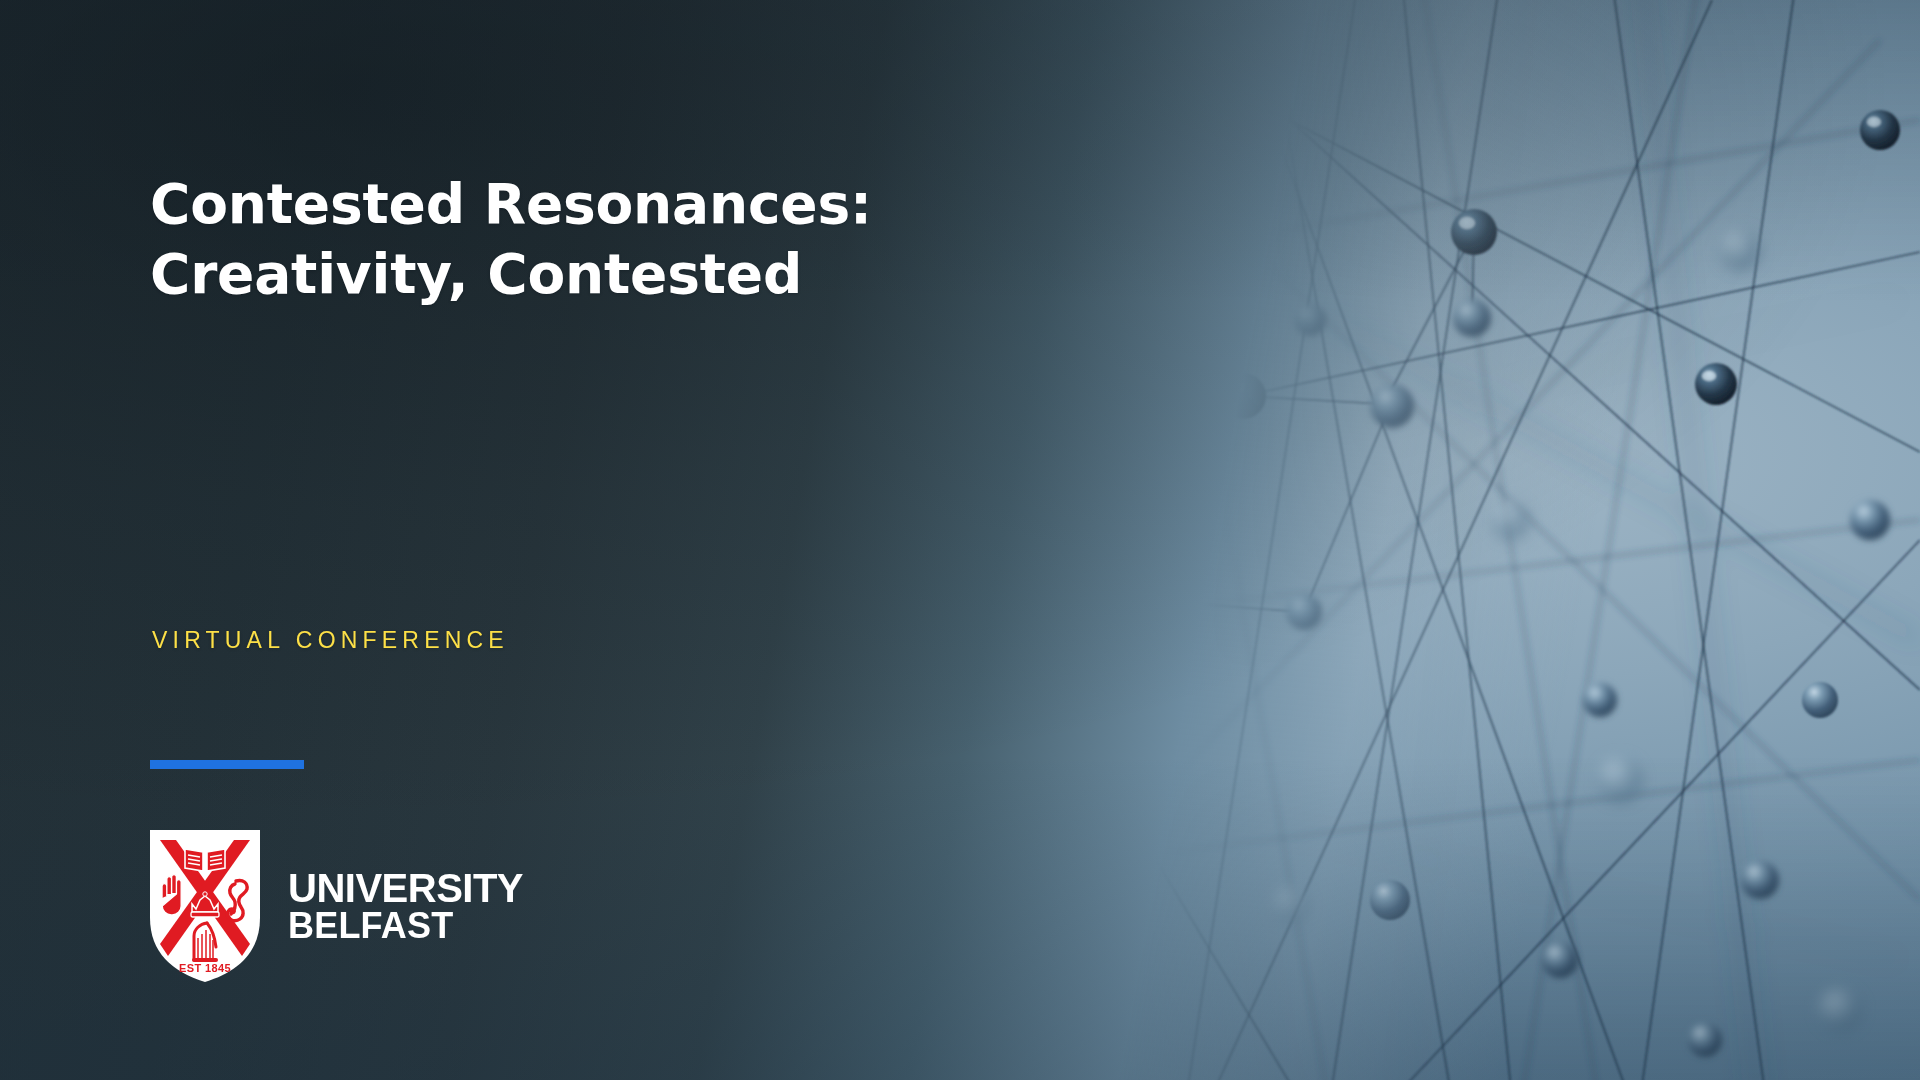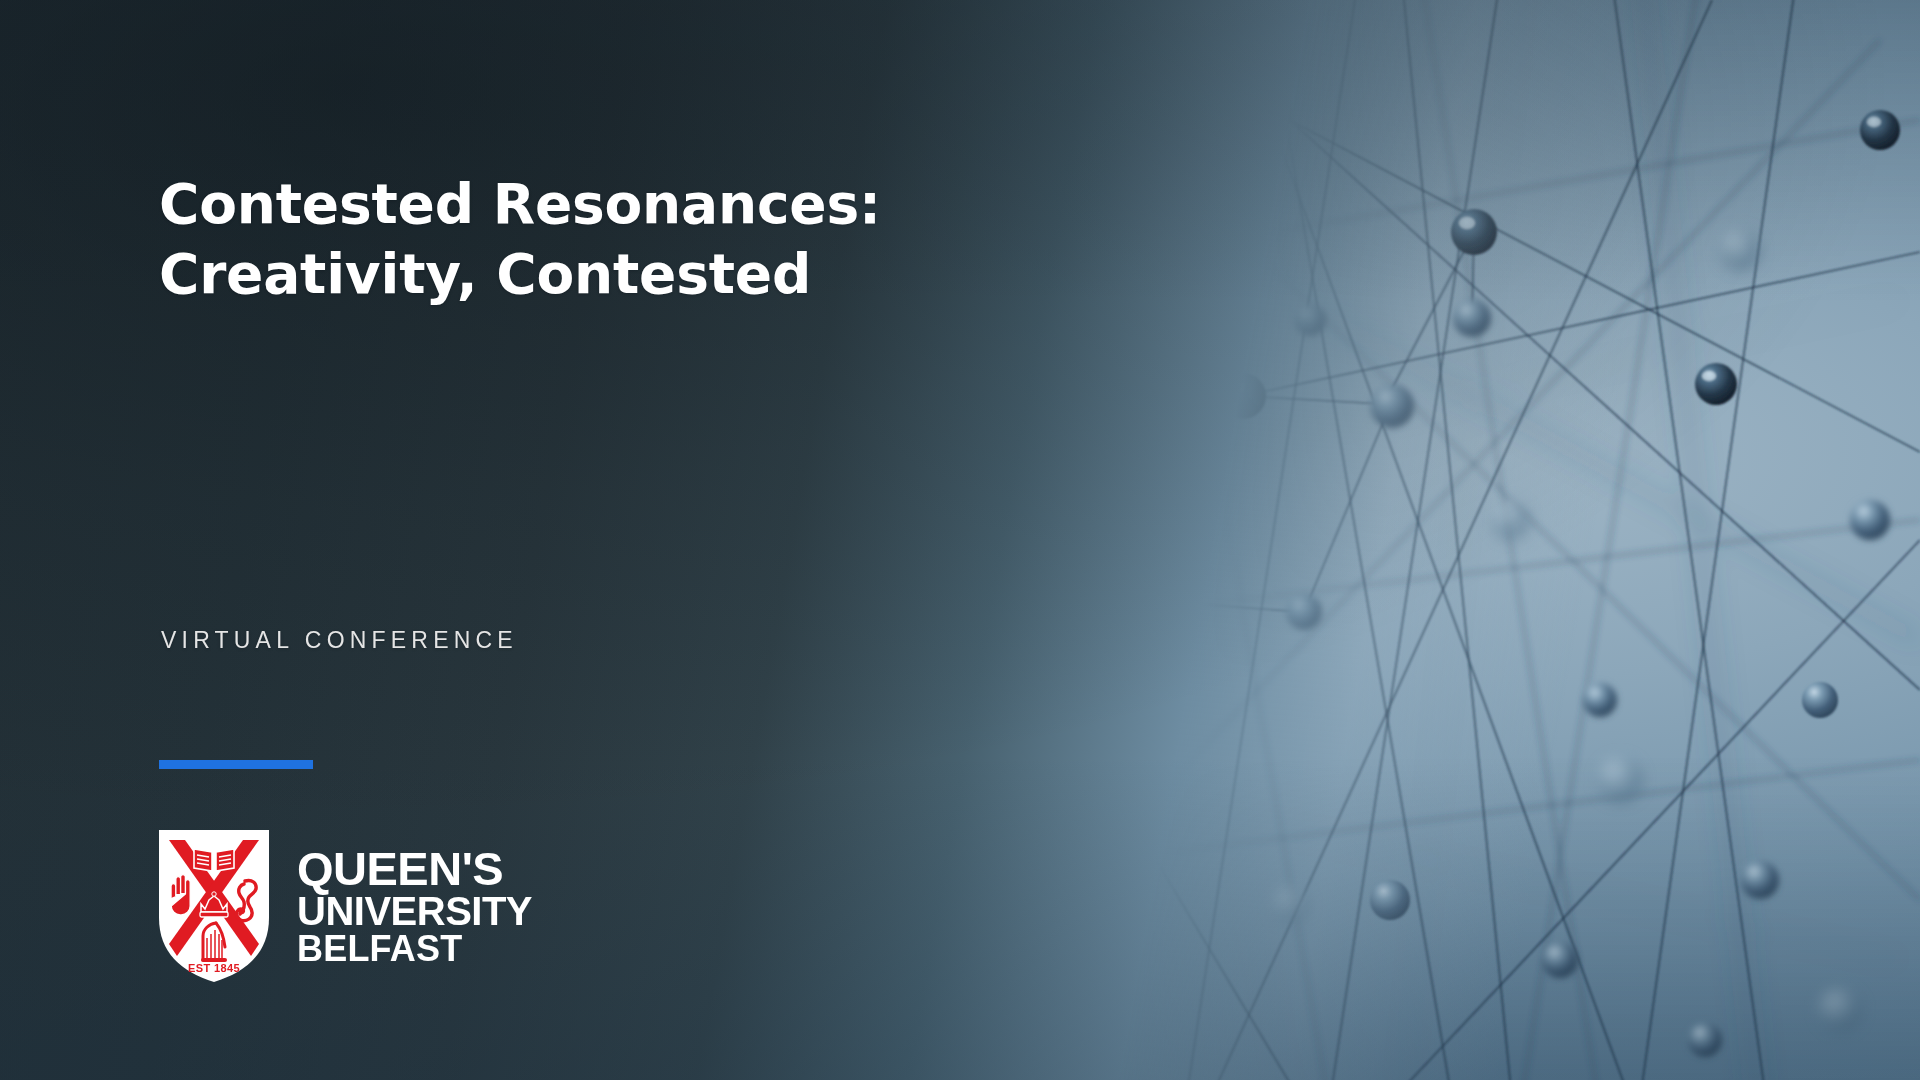"Contested Resonances:" .content { left: 159px -> 150px }
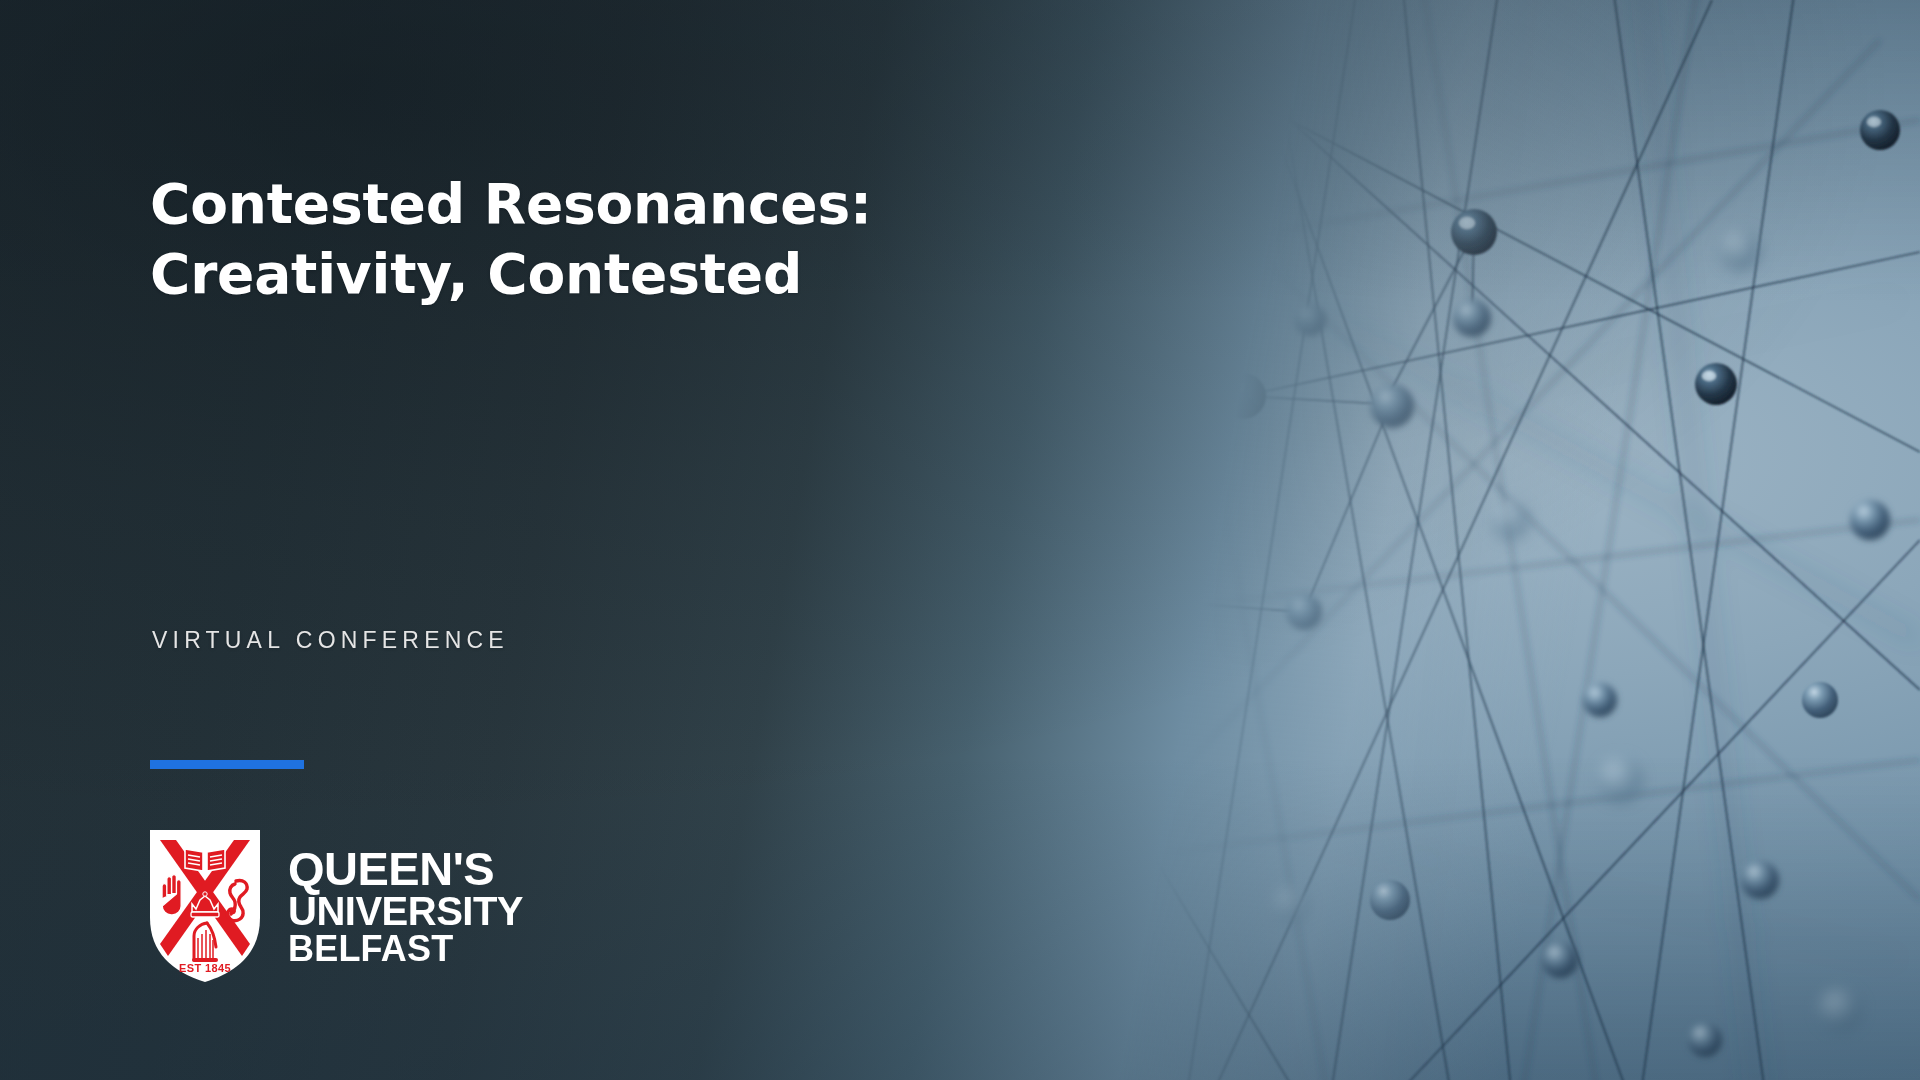"VIRTUAL CONFERENCE" .meta { color: #e5e5e5 -> #fde047 }
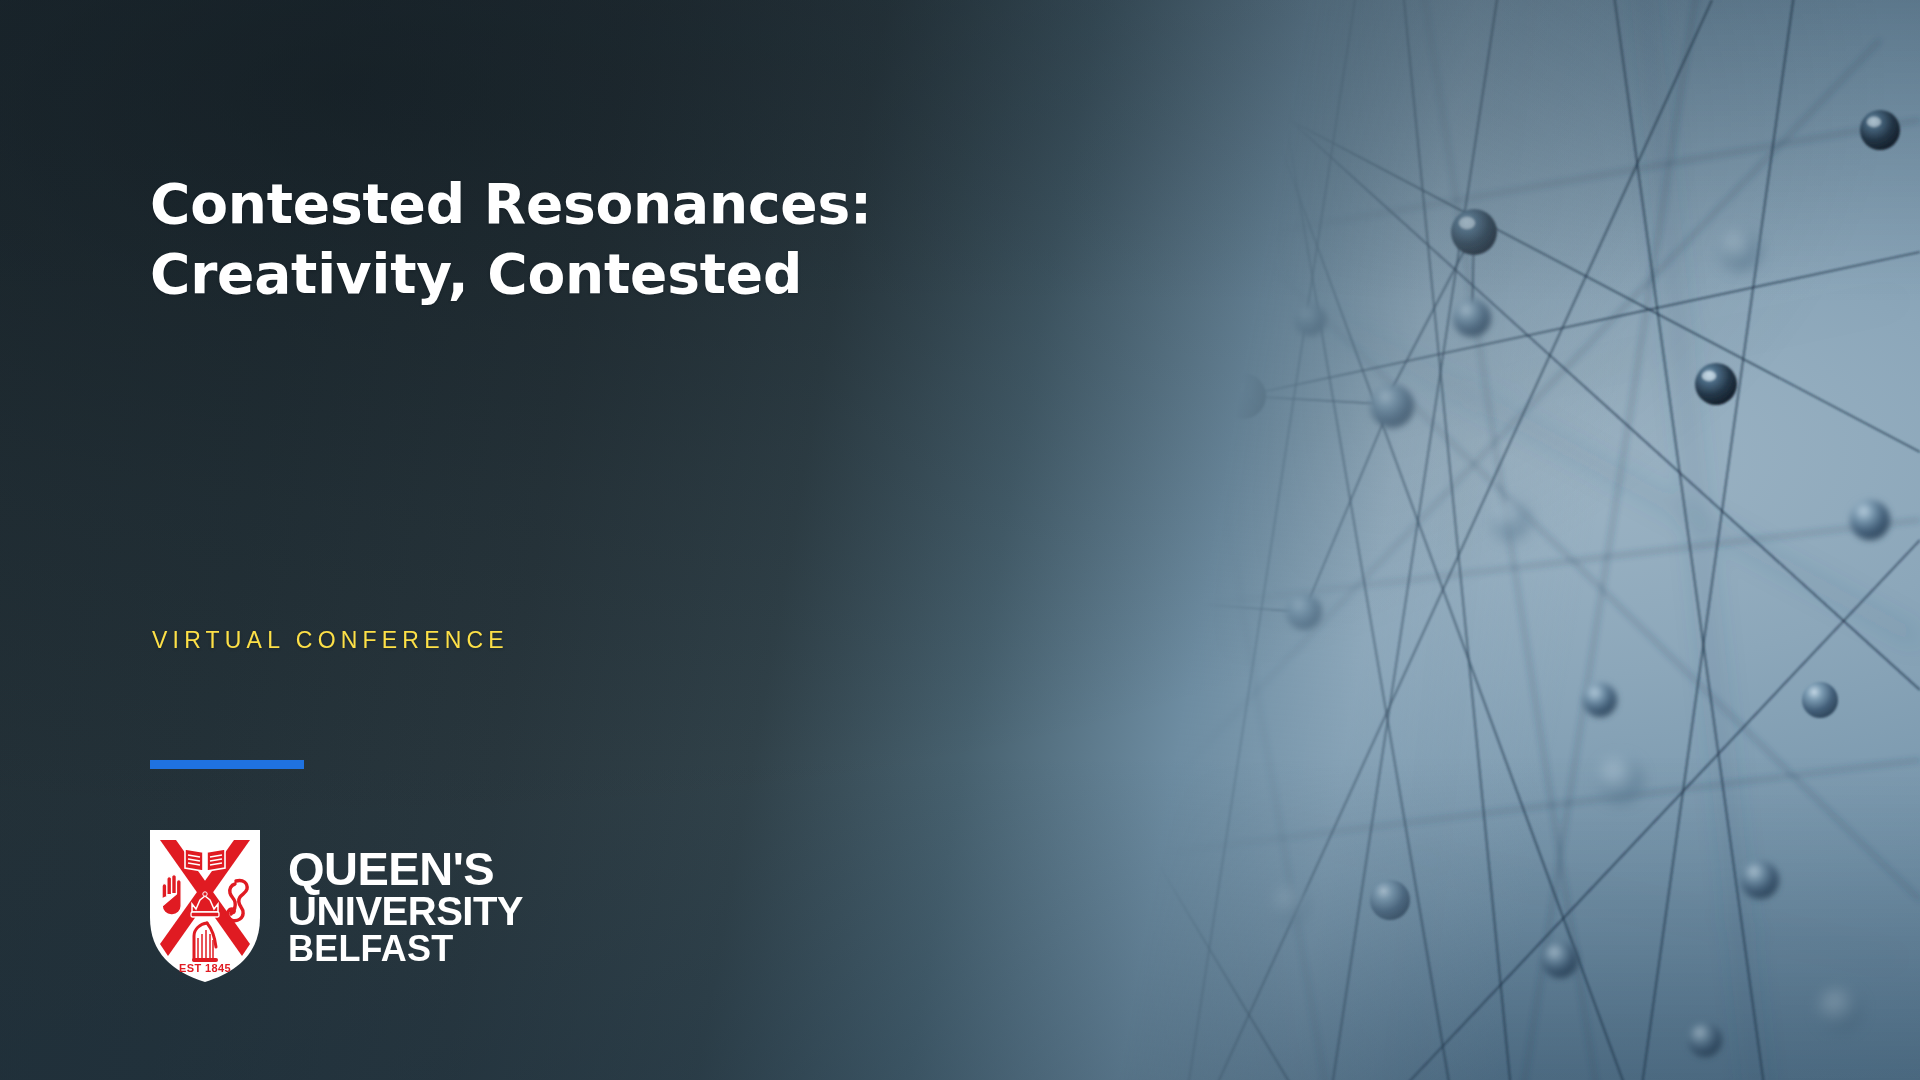"QUEEN'S" span.wm-1 { html: <span>QUEEN'S</span> -> none }
